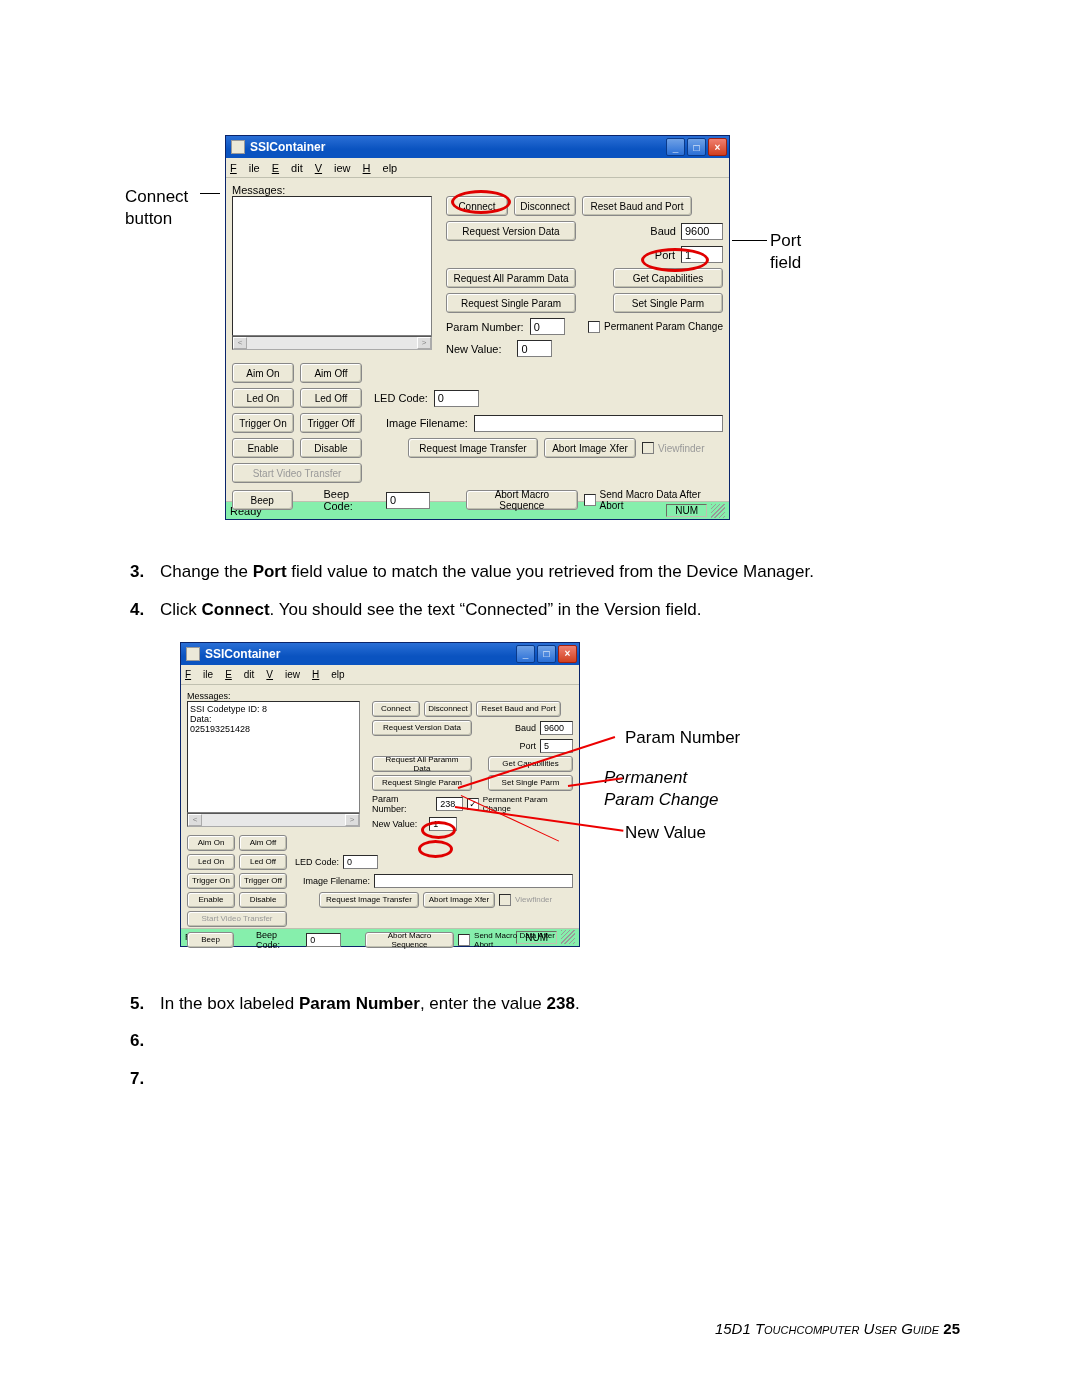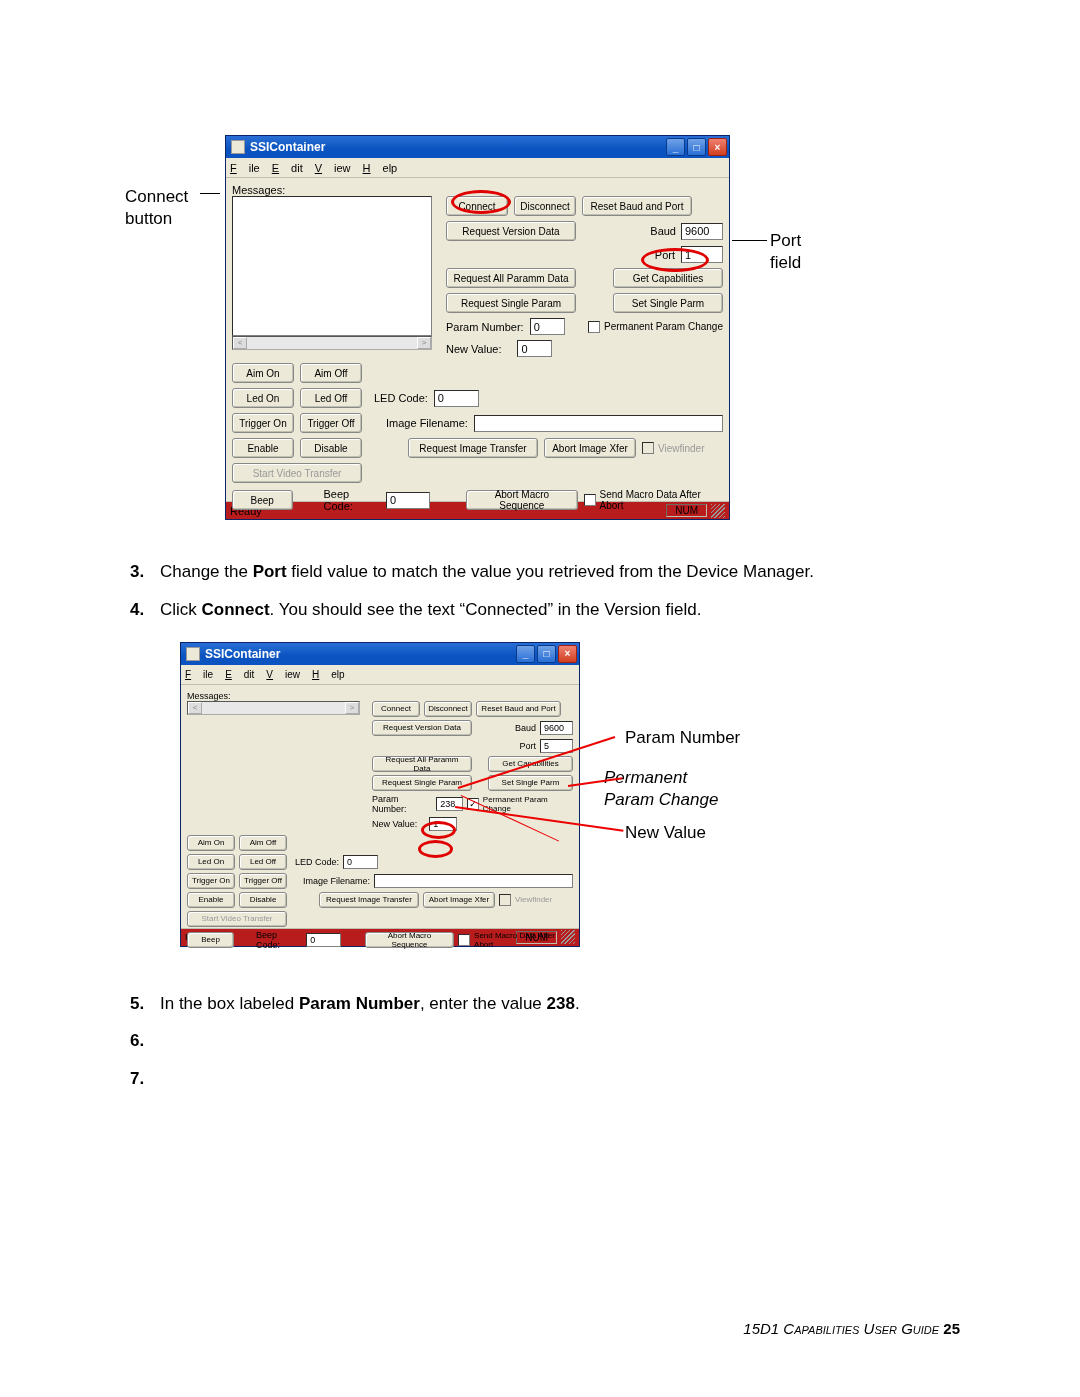"Ready" .statusbar { background: #b91c1c -> #86efac }
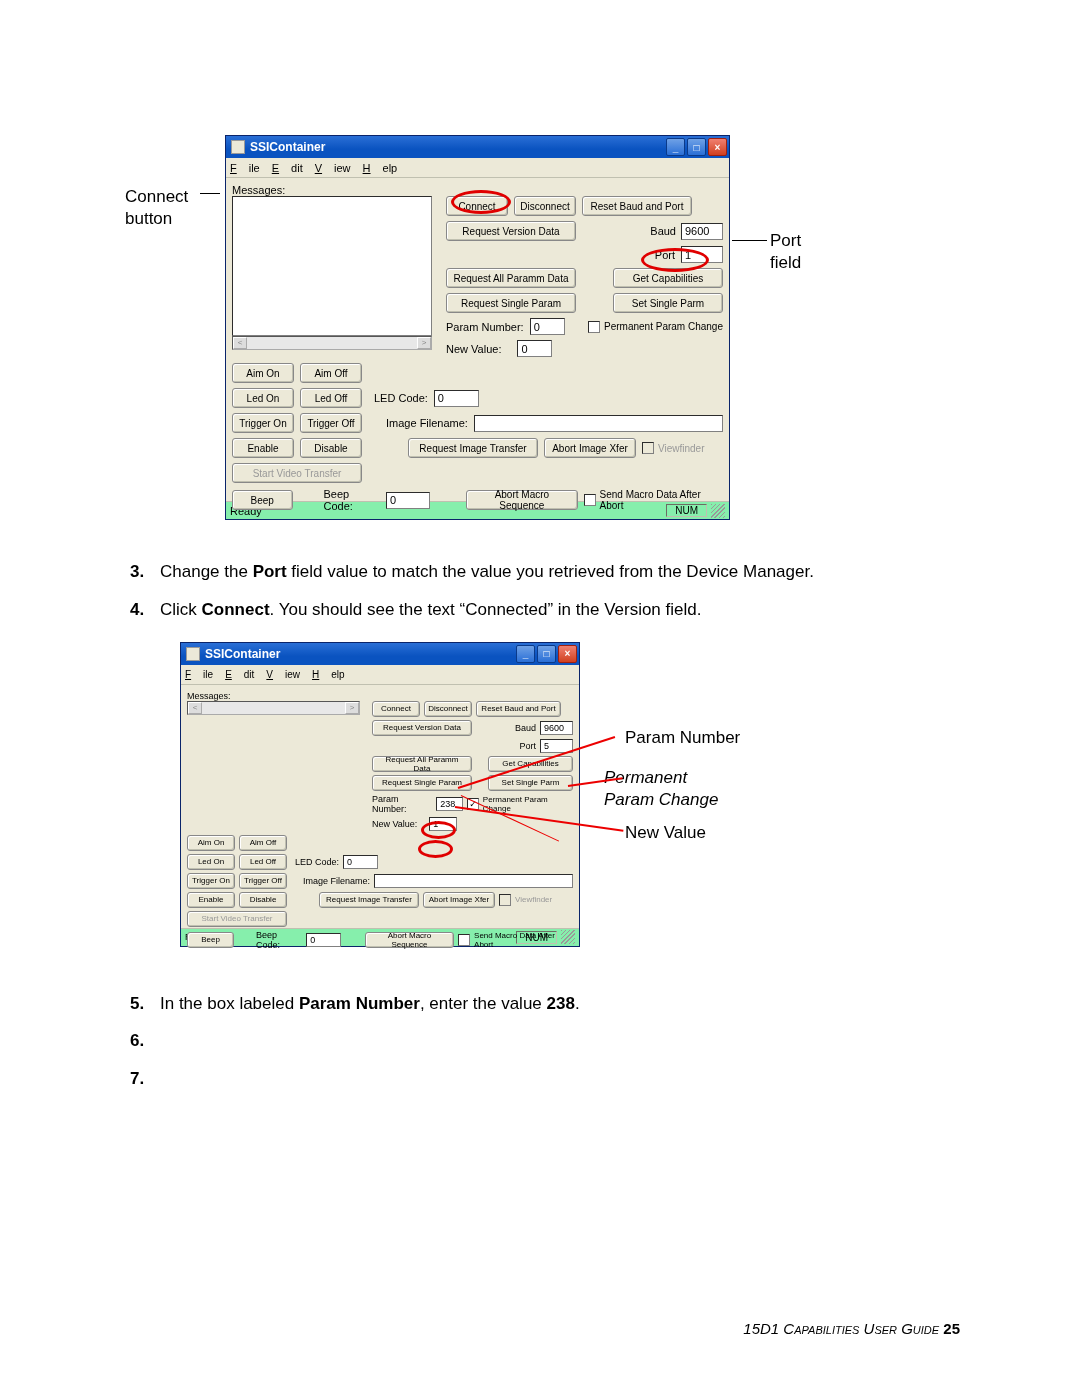"SSI Codetype ID: 8" div.msgbox { html: none -> <div>SSI Codetype ID: 8 Data: 025193251428</div> }
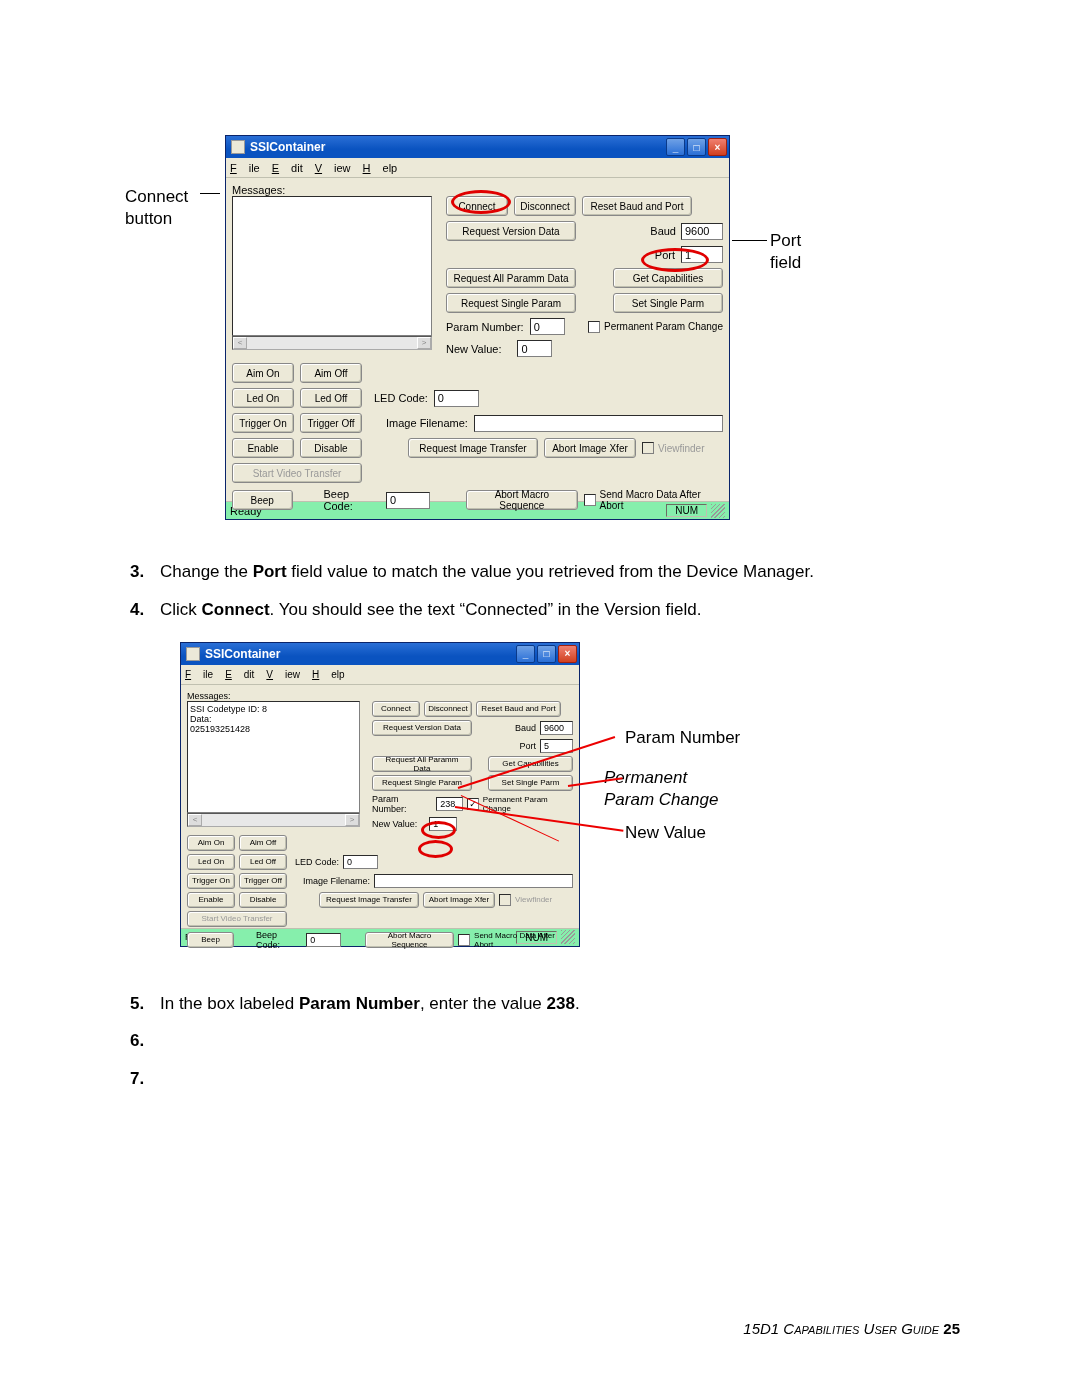"15D1 Capabilities User Guide" span.smallcaps { text: Capabilities -> Touchcomputer }
